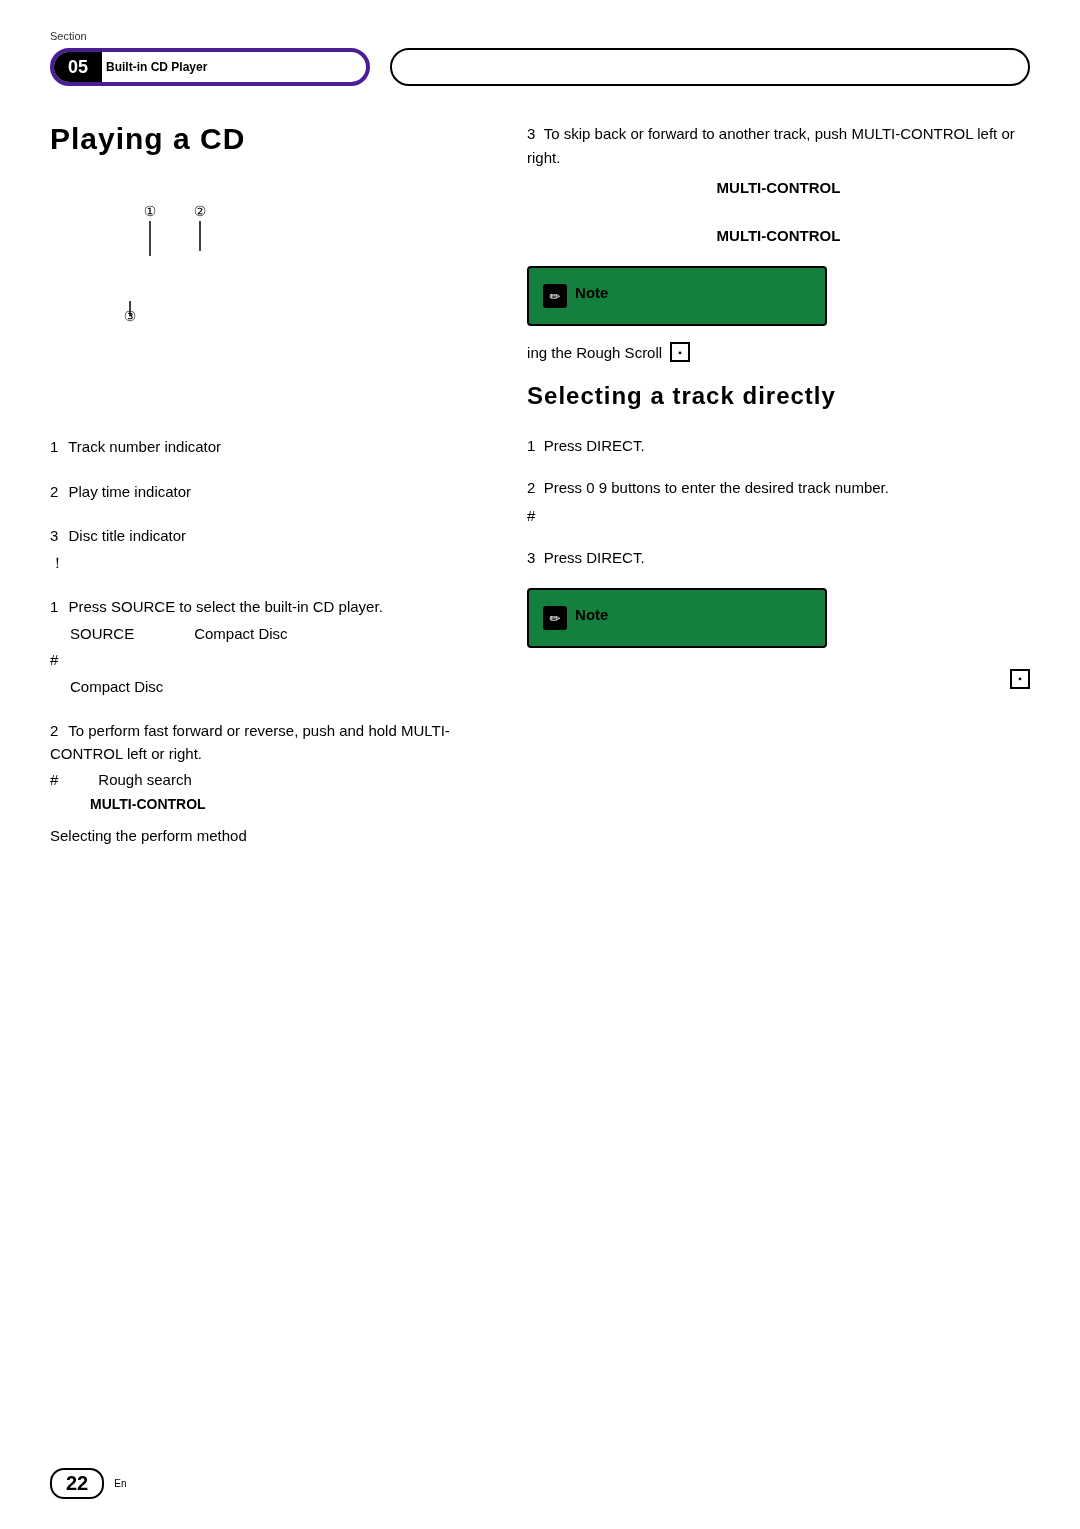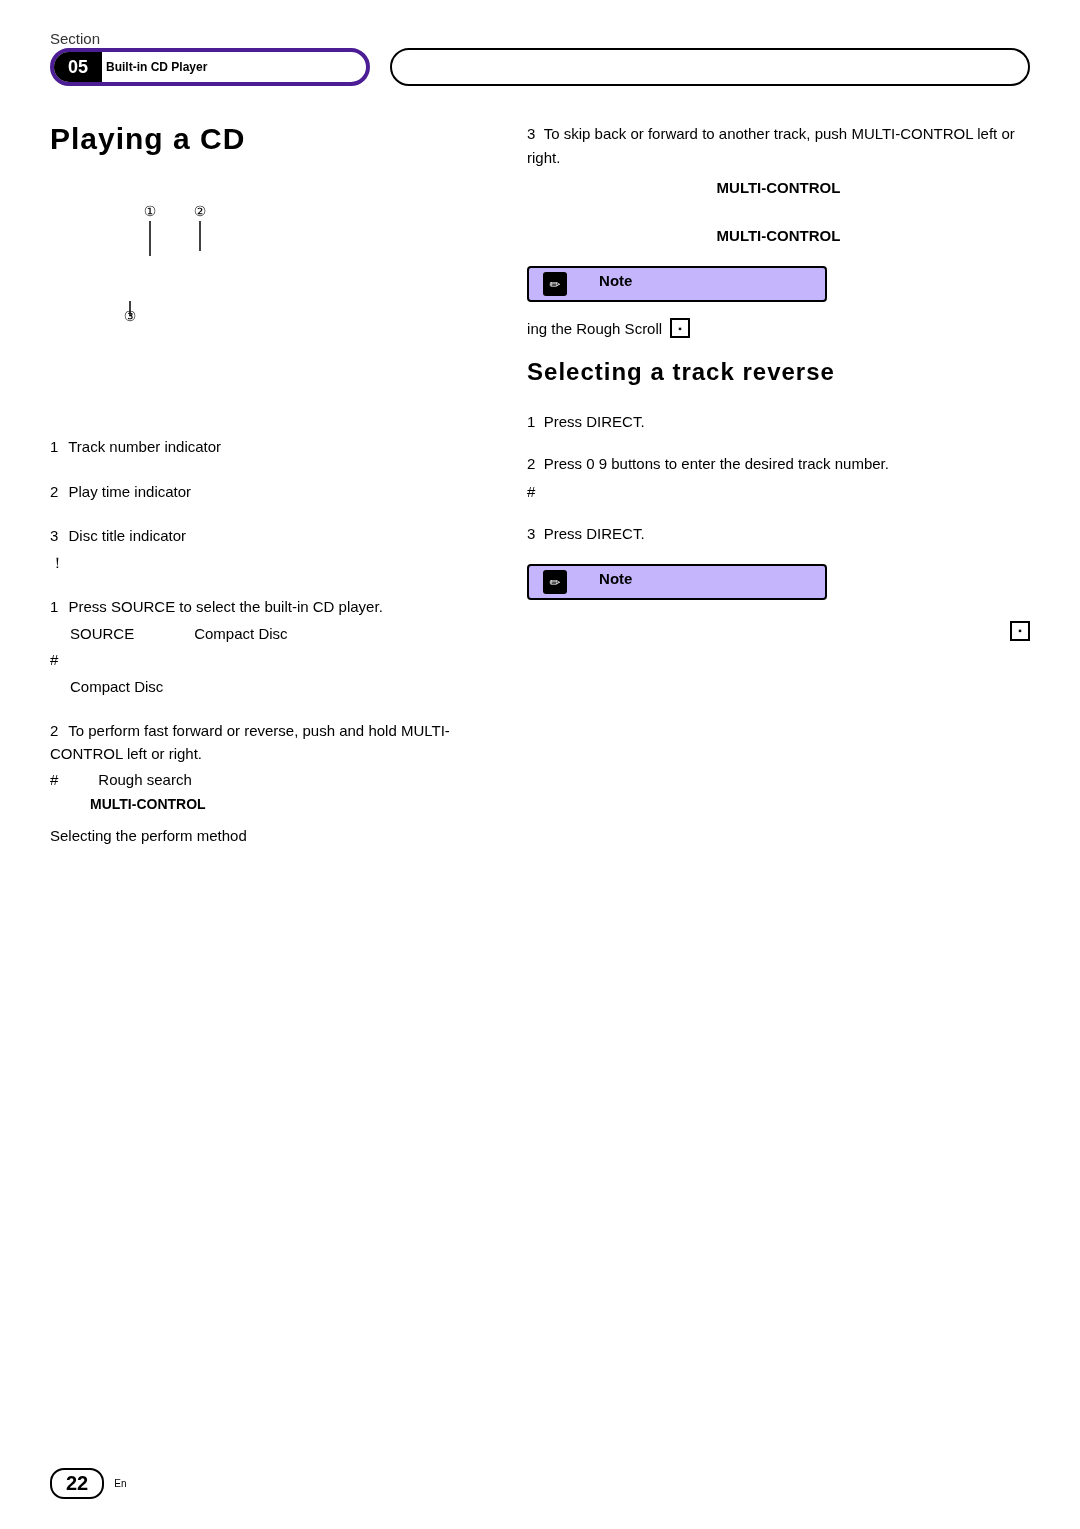"Section" .section-label { font-size: 15px -> 11px }
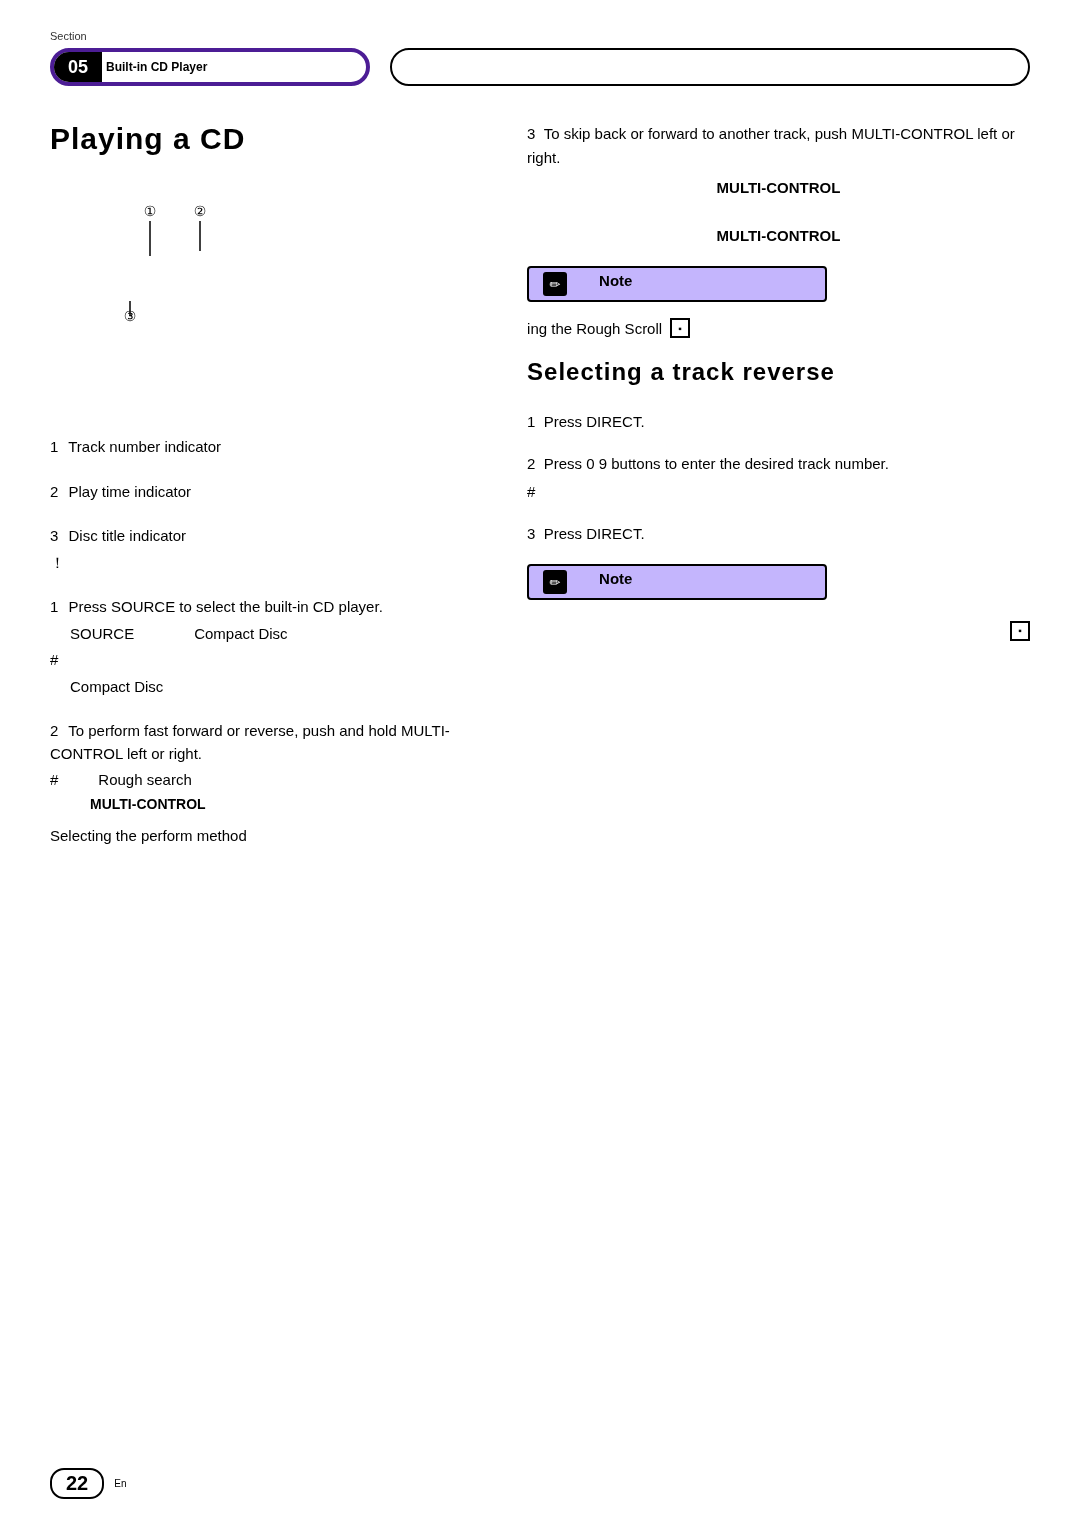"Note" .note-box { background: #c4b5fd -> #15803d; gap: 24px -> none; padding: 4px 14px -> 16px 14px }
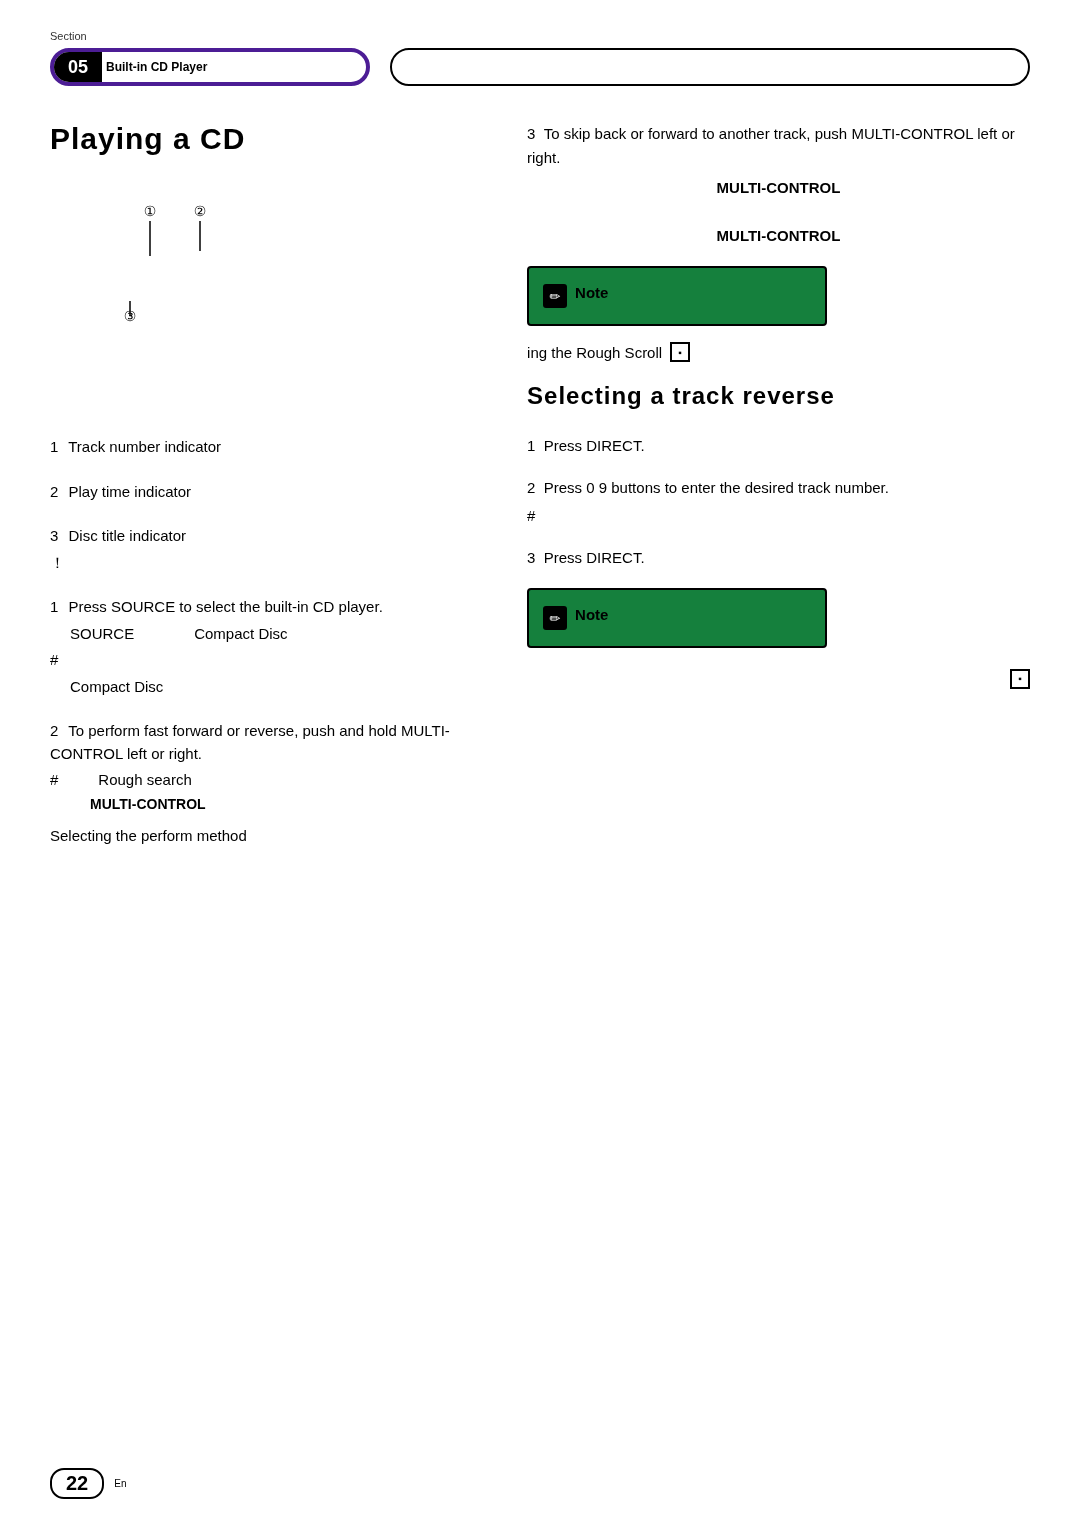"Selecting a track reverse" div.section-heading { text: reverse -> directly }
